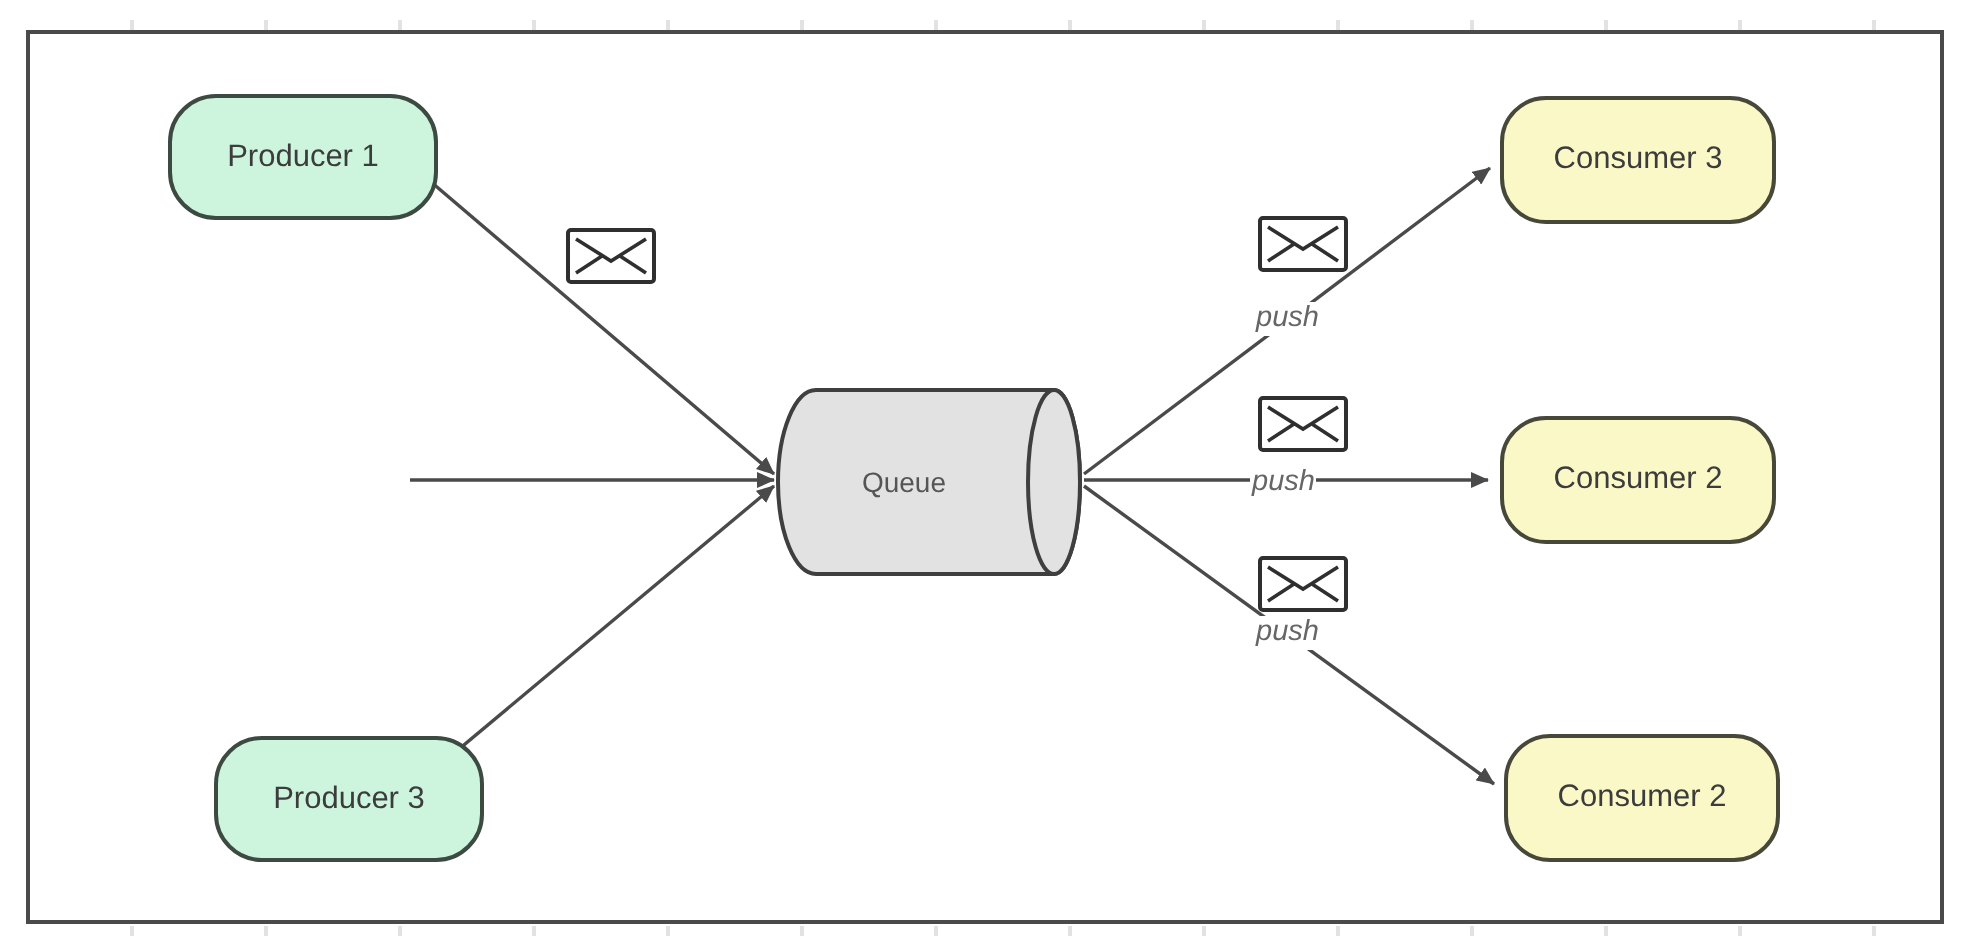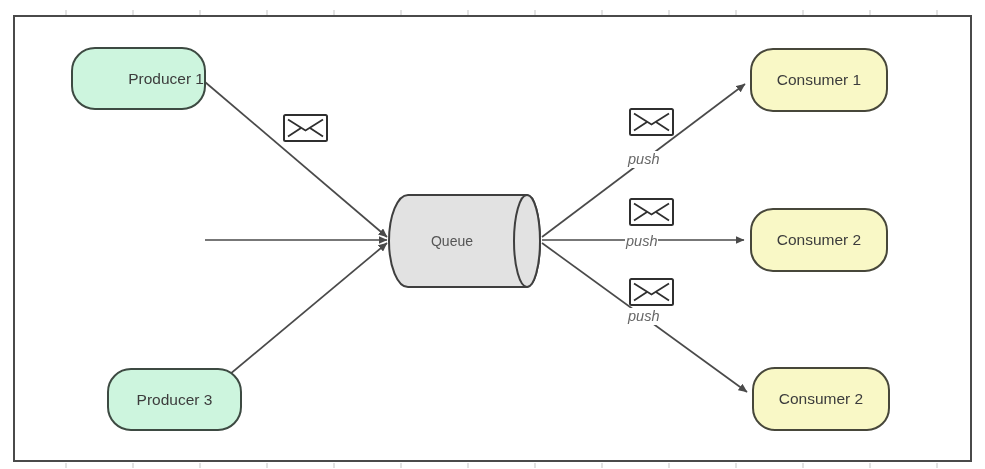"Producer 1" #producer-1 { justify-content: flex-end -> none; left: 71px -> 84px }
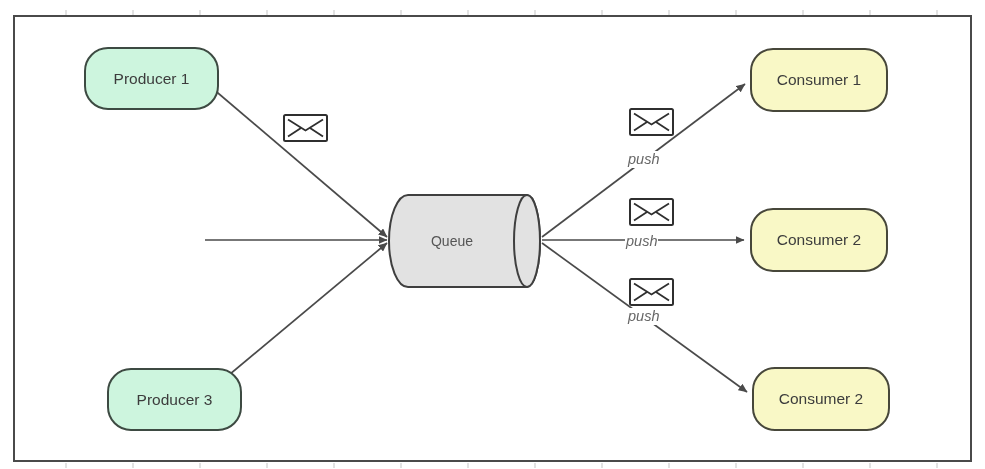"Consumer 1" span { text: 1 -> 3 }
